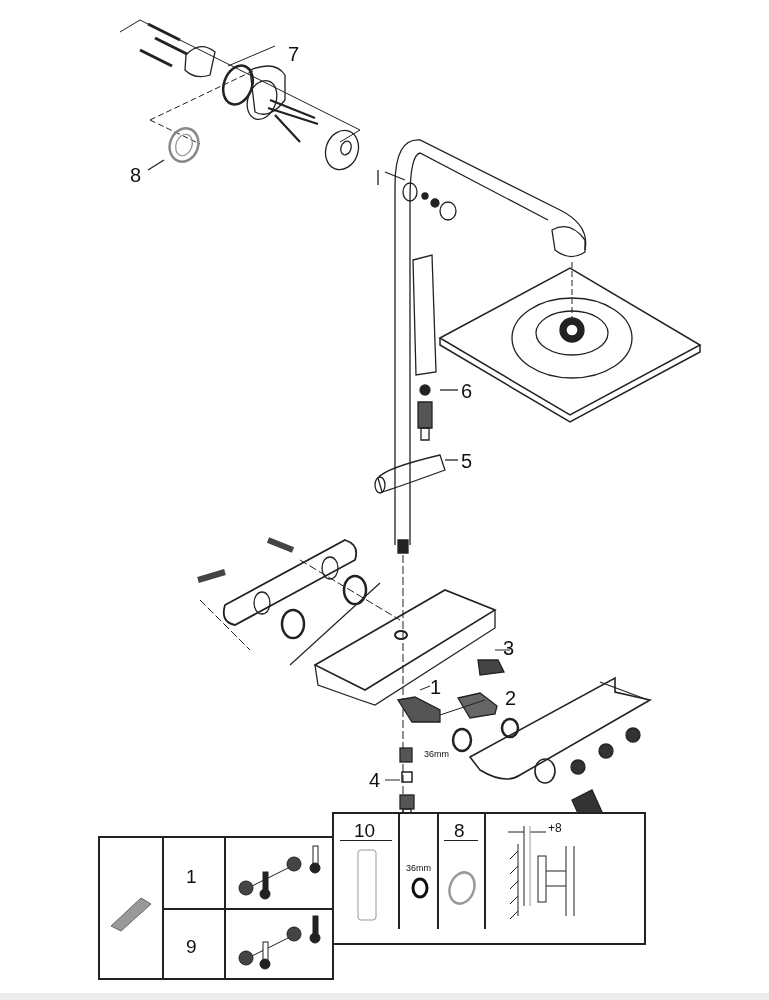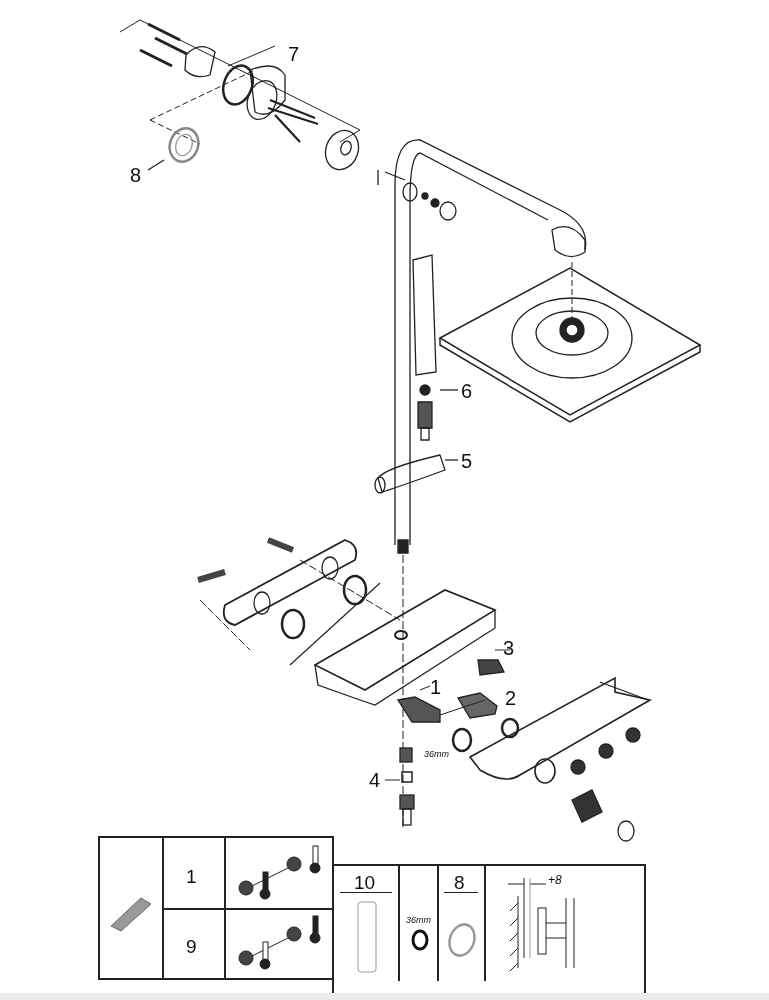"36mm" .small { font-style: italic -> none }
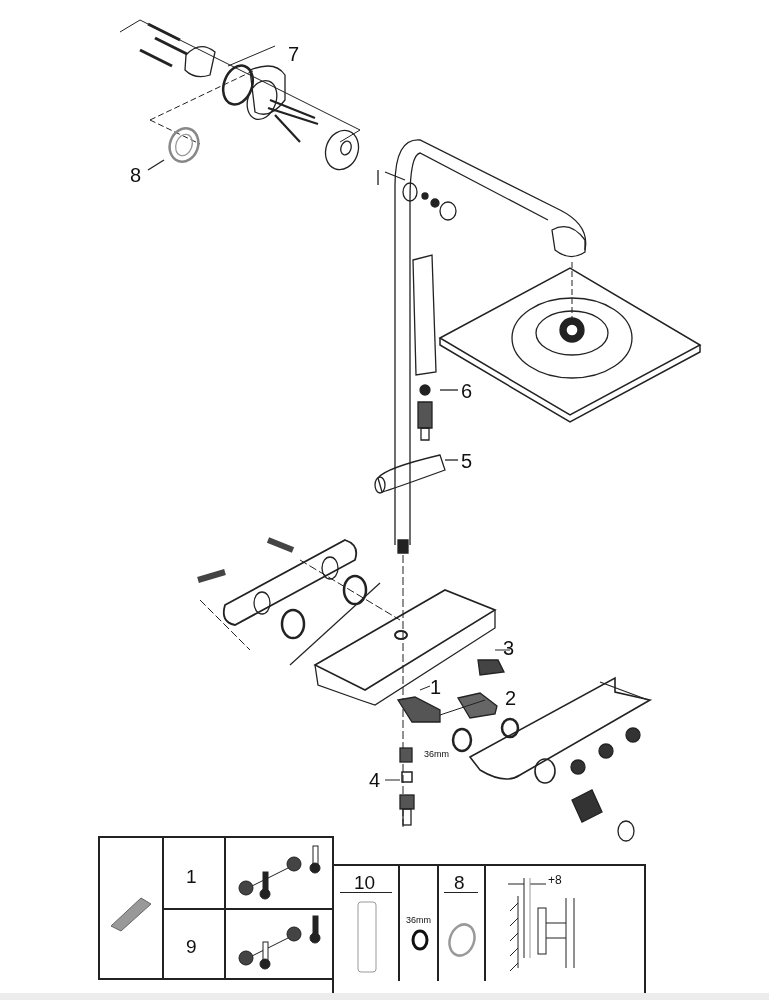"10" div.tbl { top: 864px -> 812px }
